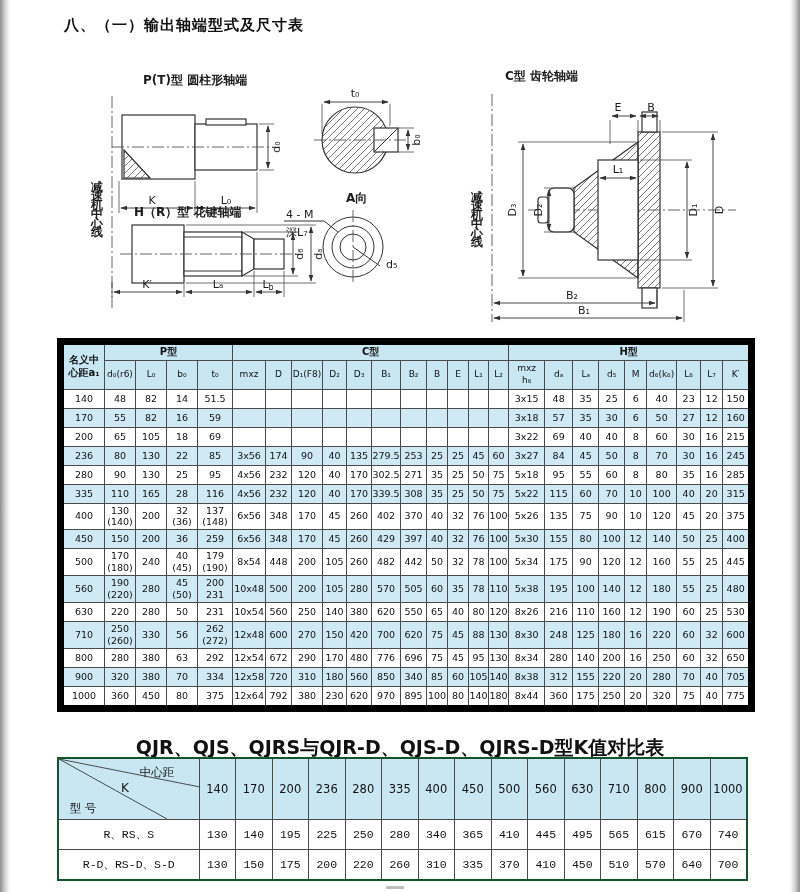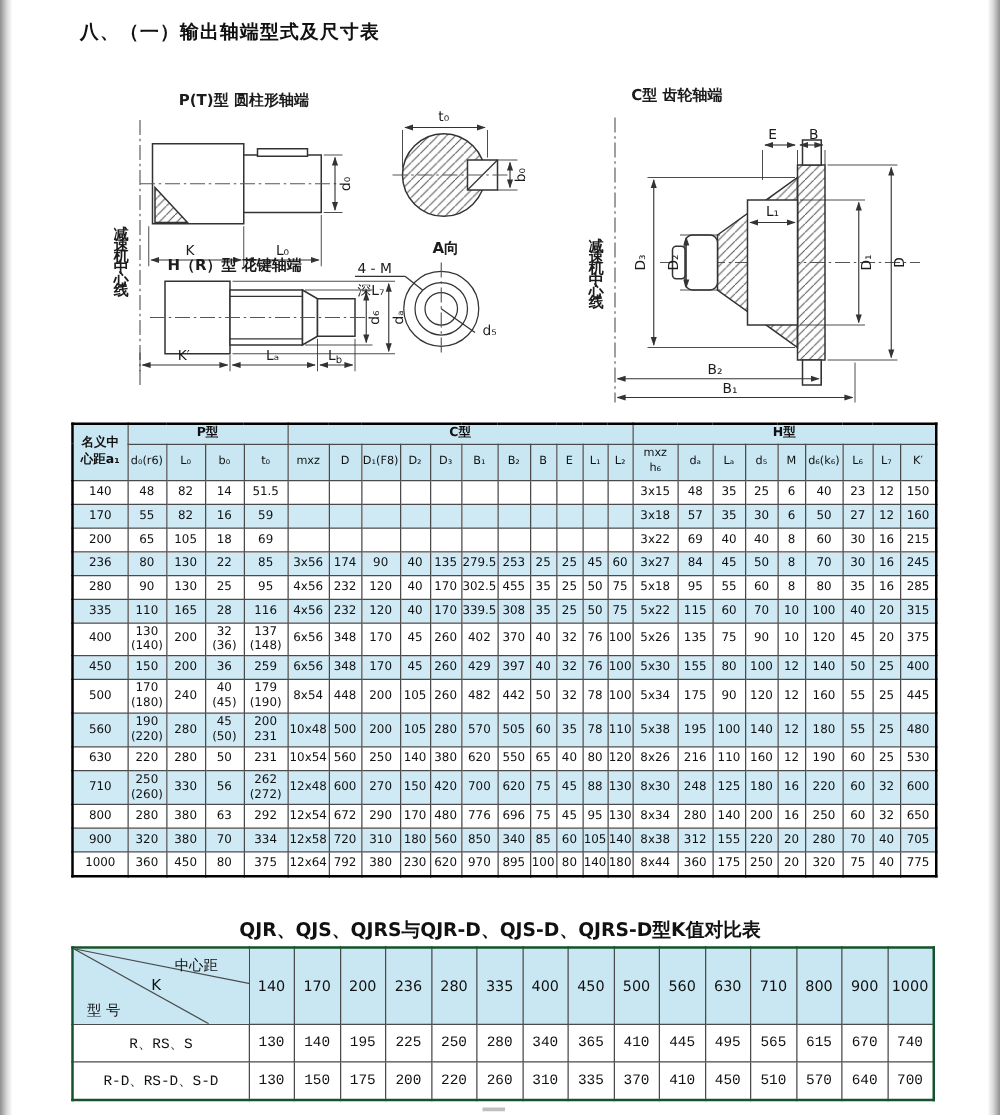"名义中" .dim-table { border: 2px solid #000000 -> 7px solid #000000 }
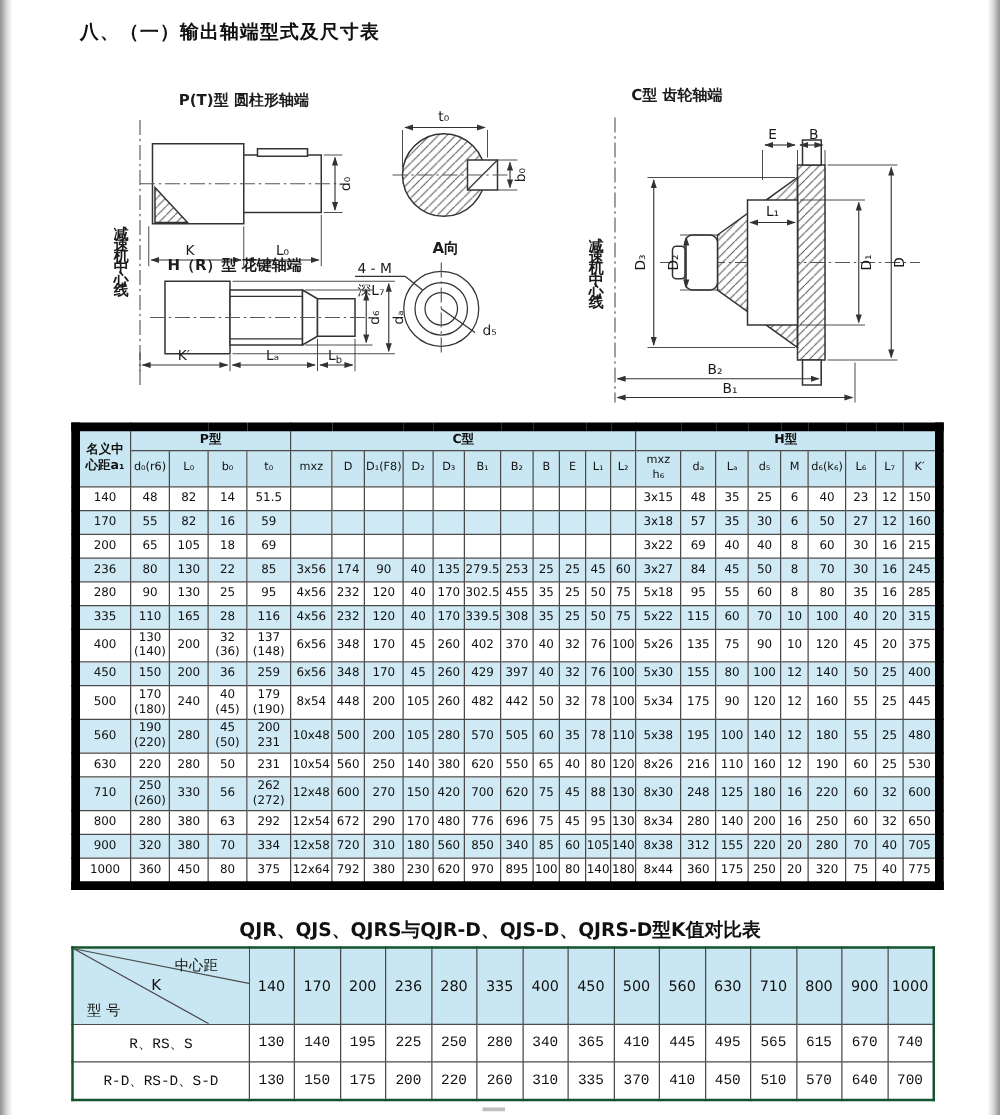"455" td { text: 455 -> 271 }
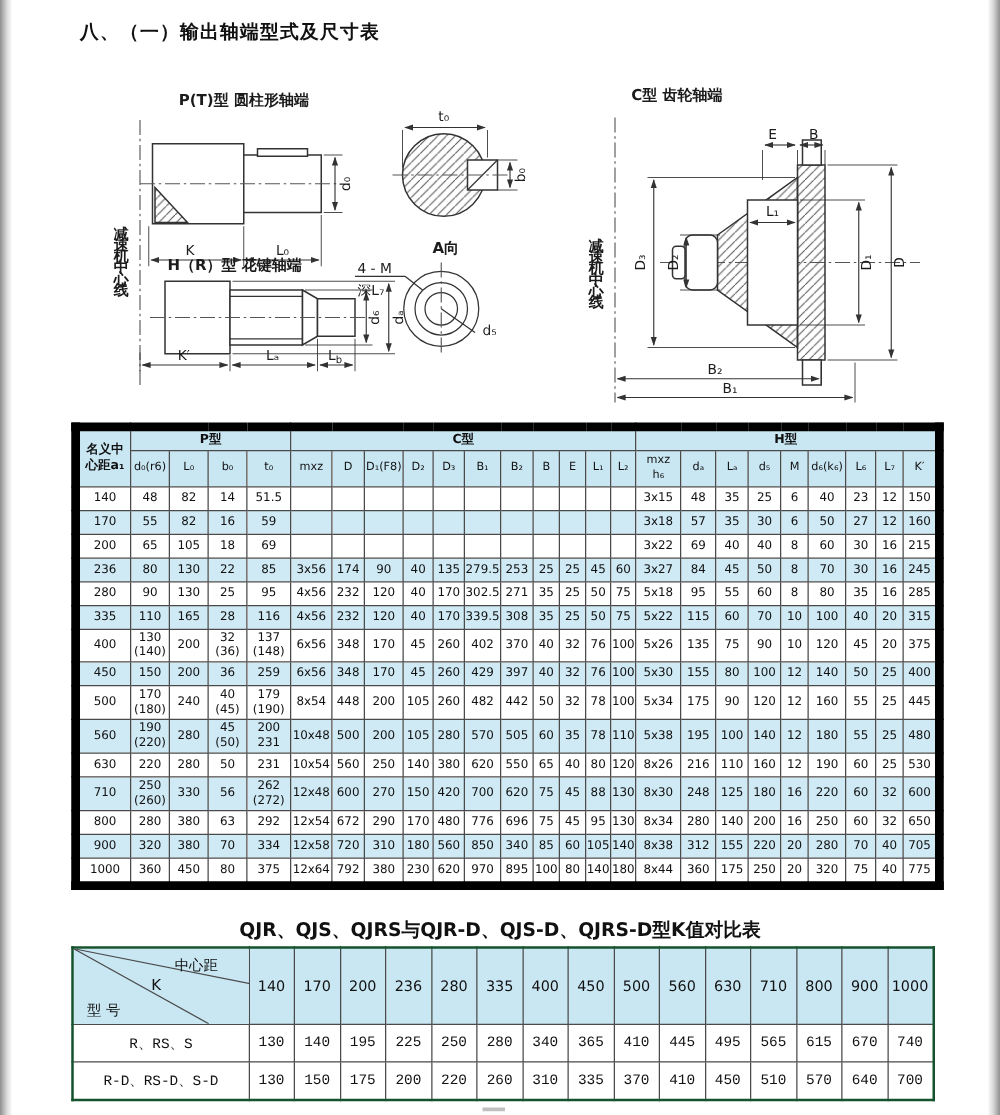"QJR、QJS、QJRS与QJR-D、QJS-D、QJRS-D型K值对比表" .k-title { font-size: 15px -> 19px }
